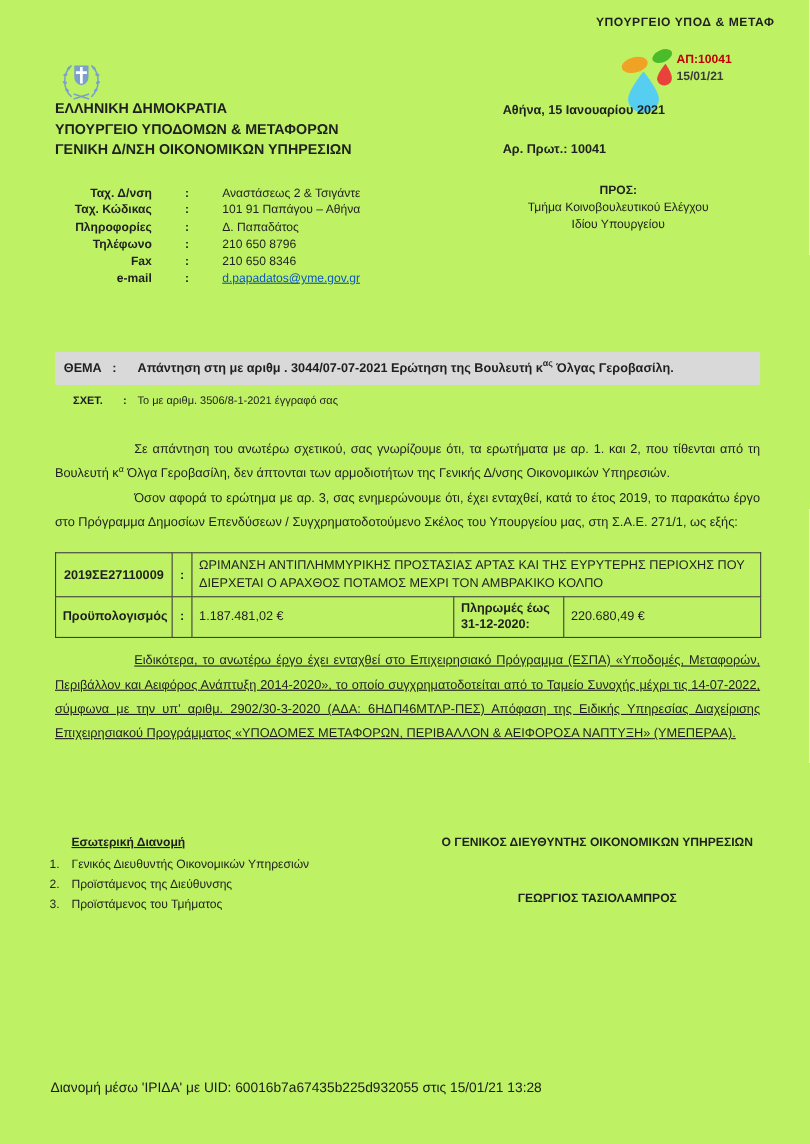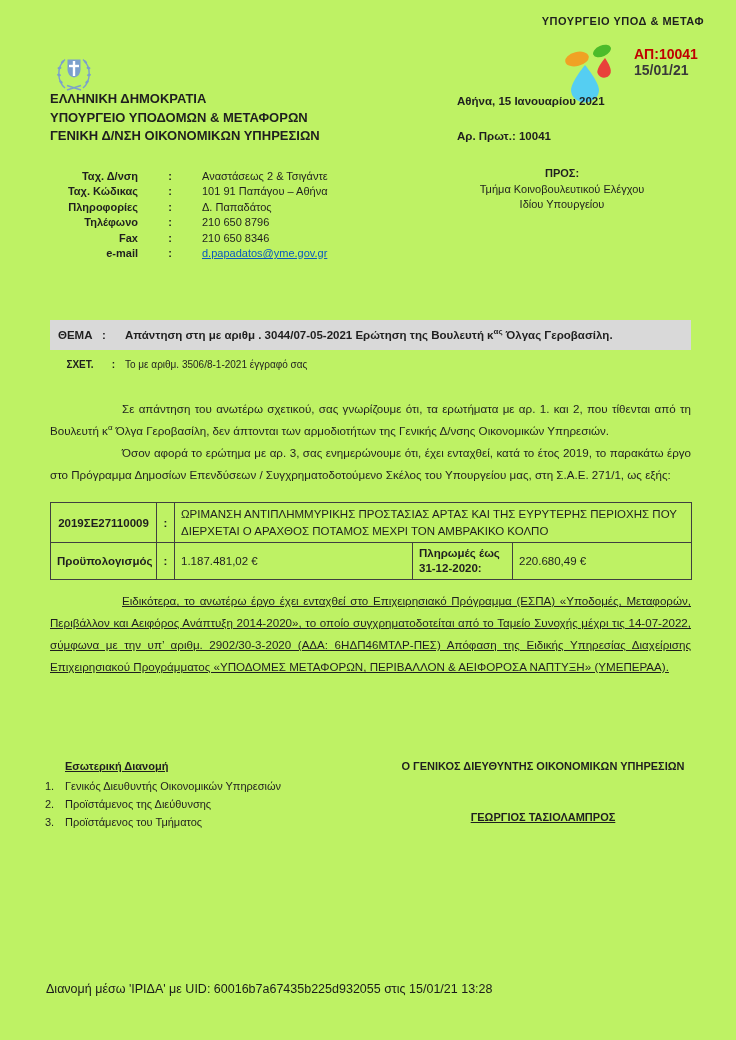"ΑΠ:10041" .ap-block { font-size: 14px -> 11px; left: 634px -> 615px }
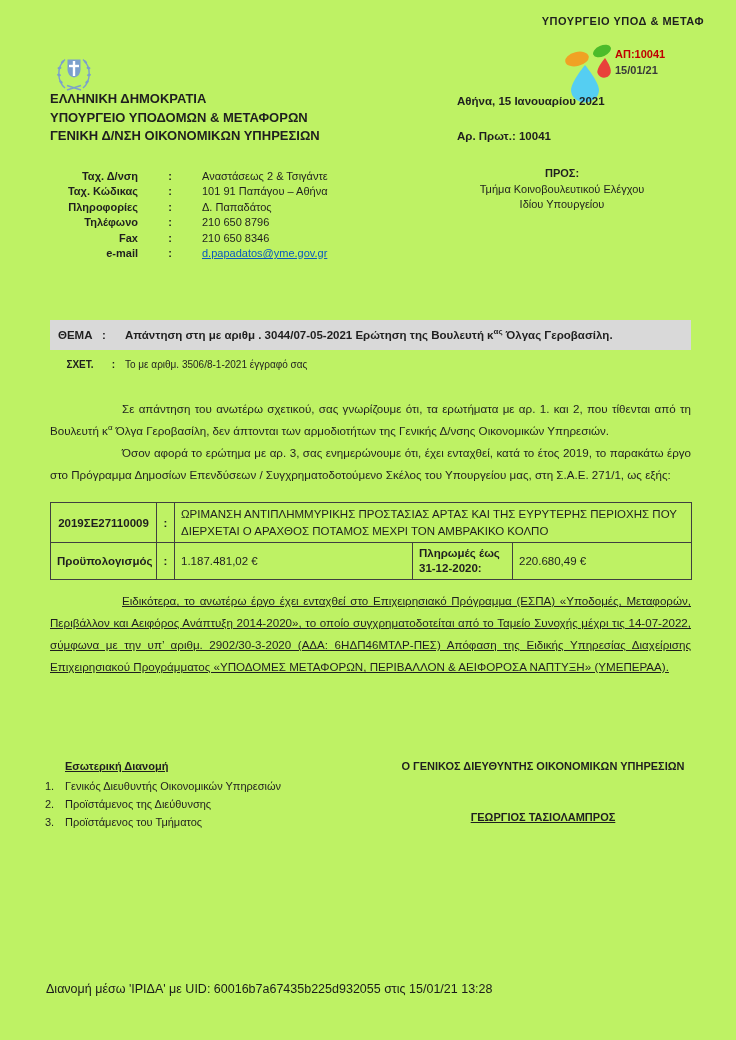"Απάντηση στη με αριθμ ." span { text: 3044/07-05-2021 -> 3044/07-07-2021 }
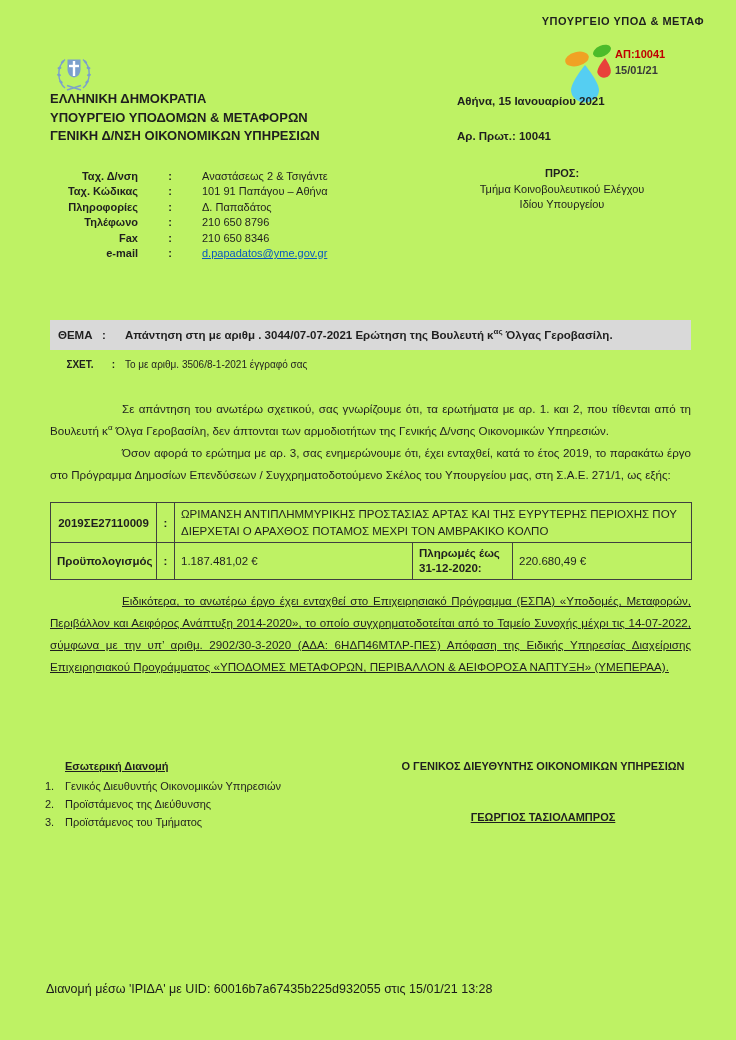"ΓΕΩΡΓΙΟΣ ΤΑΣΙΟΛΑΜΠΡΟΣ" .sig-name { text-decoration: underline -> none }
